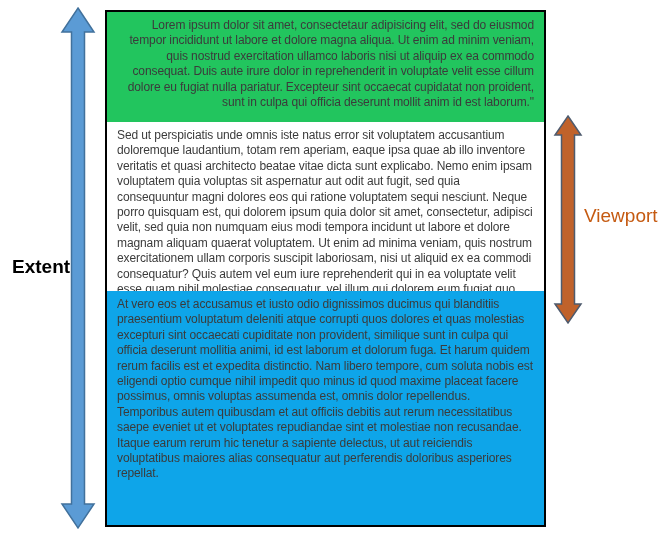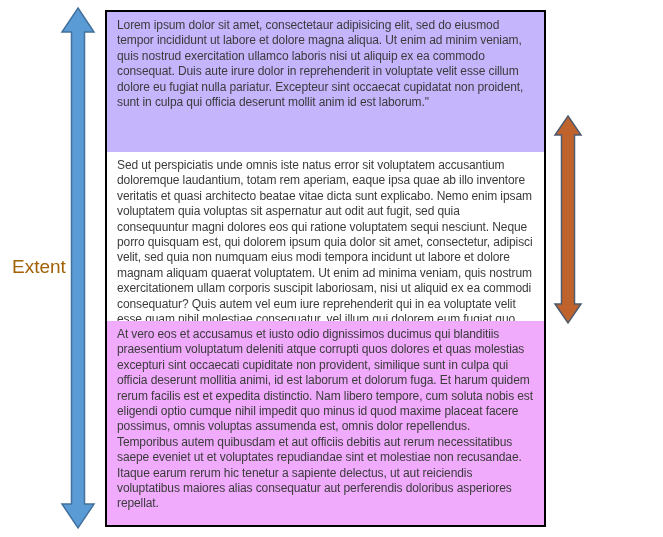"Lorem ipsum dolor sit amet," .para.p1 { background: #c4b5fd -> #22c55e; height: 140px -> 110px; text-align: none -> right }
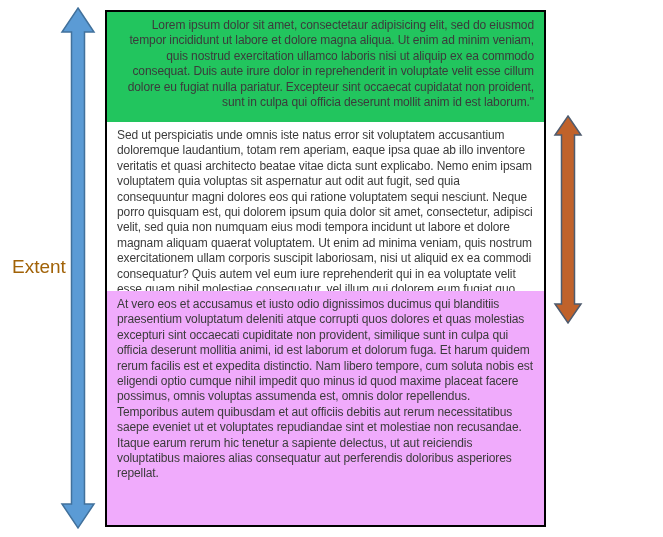"Viewport" div.side-label { html: none -> <div>Viewport</div> }
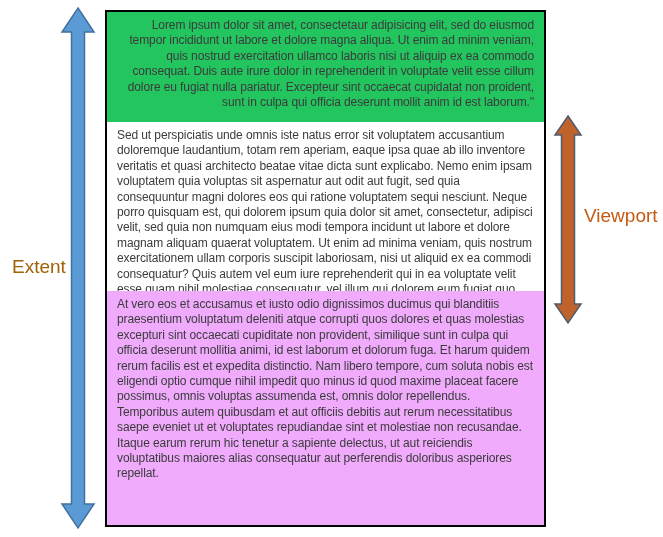"Extent" .extent-label { color: #a16207 -> #000000; font-weight: none -> bold }
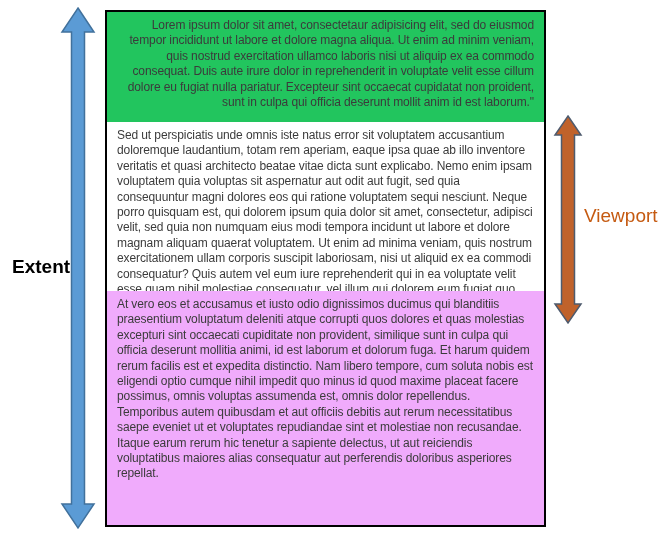"At vero eos et accusamus" .para.p3 { background: #f0abfc -> #0ea5e9 }
